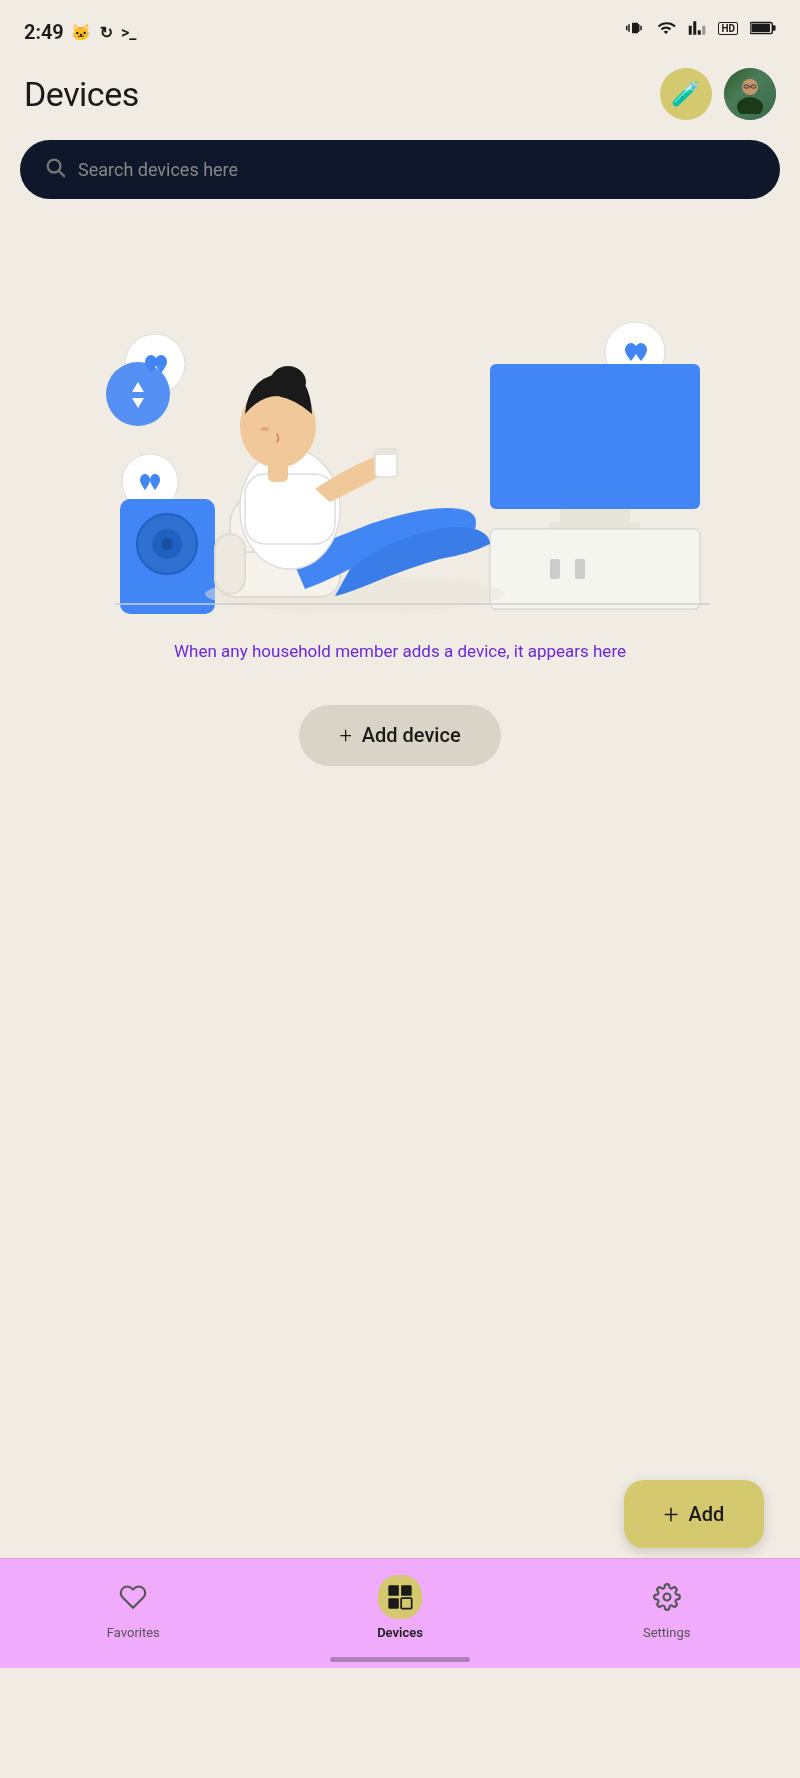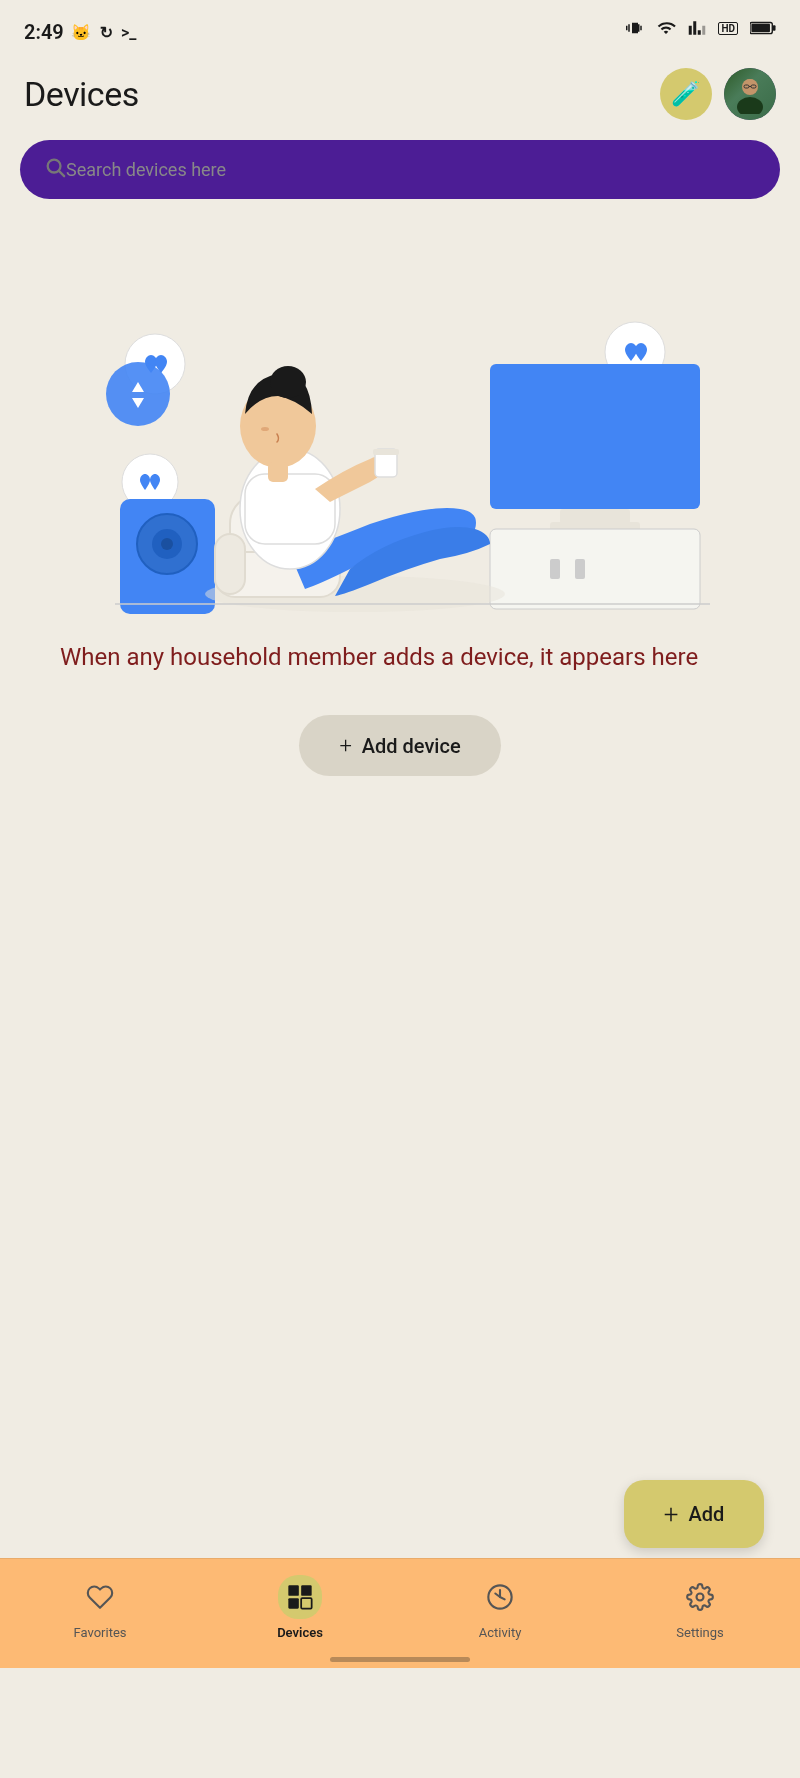"Search devices here" .search-bar { background: #4c1d95 -> #0f172a; gap: none -> 12px }
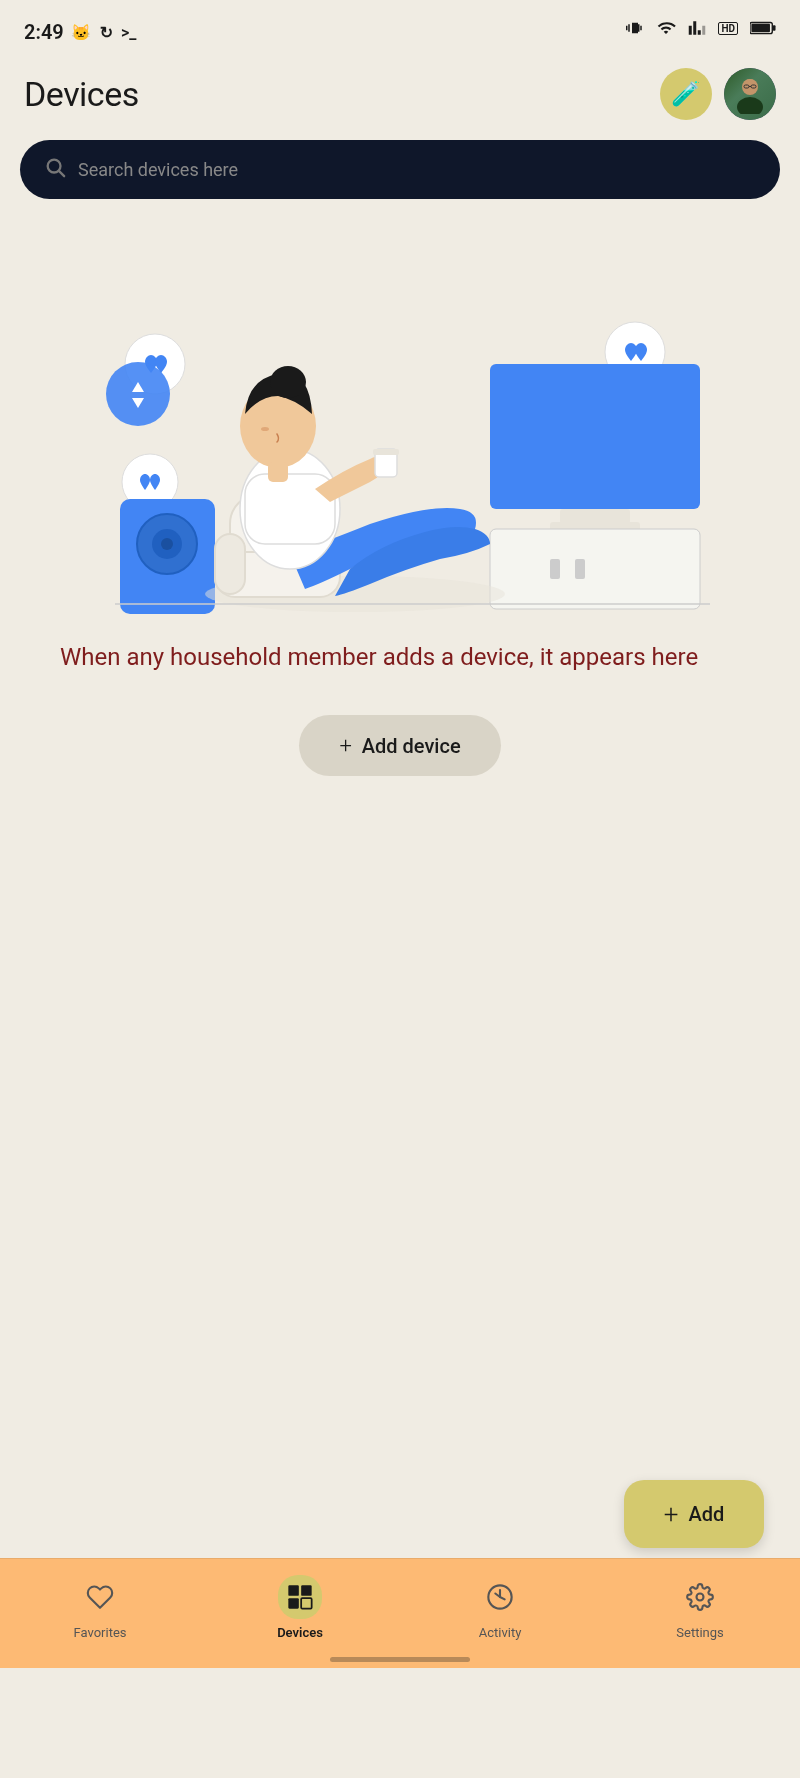"When any household member adds" .description { color: #7f1d1d -> #6d28d9; font-size: 24px -> 17px; text-align: left -> center }
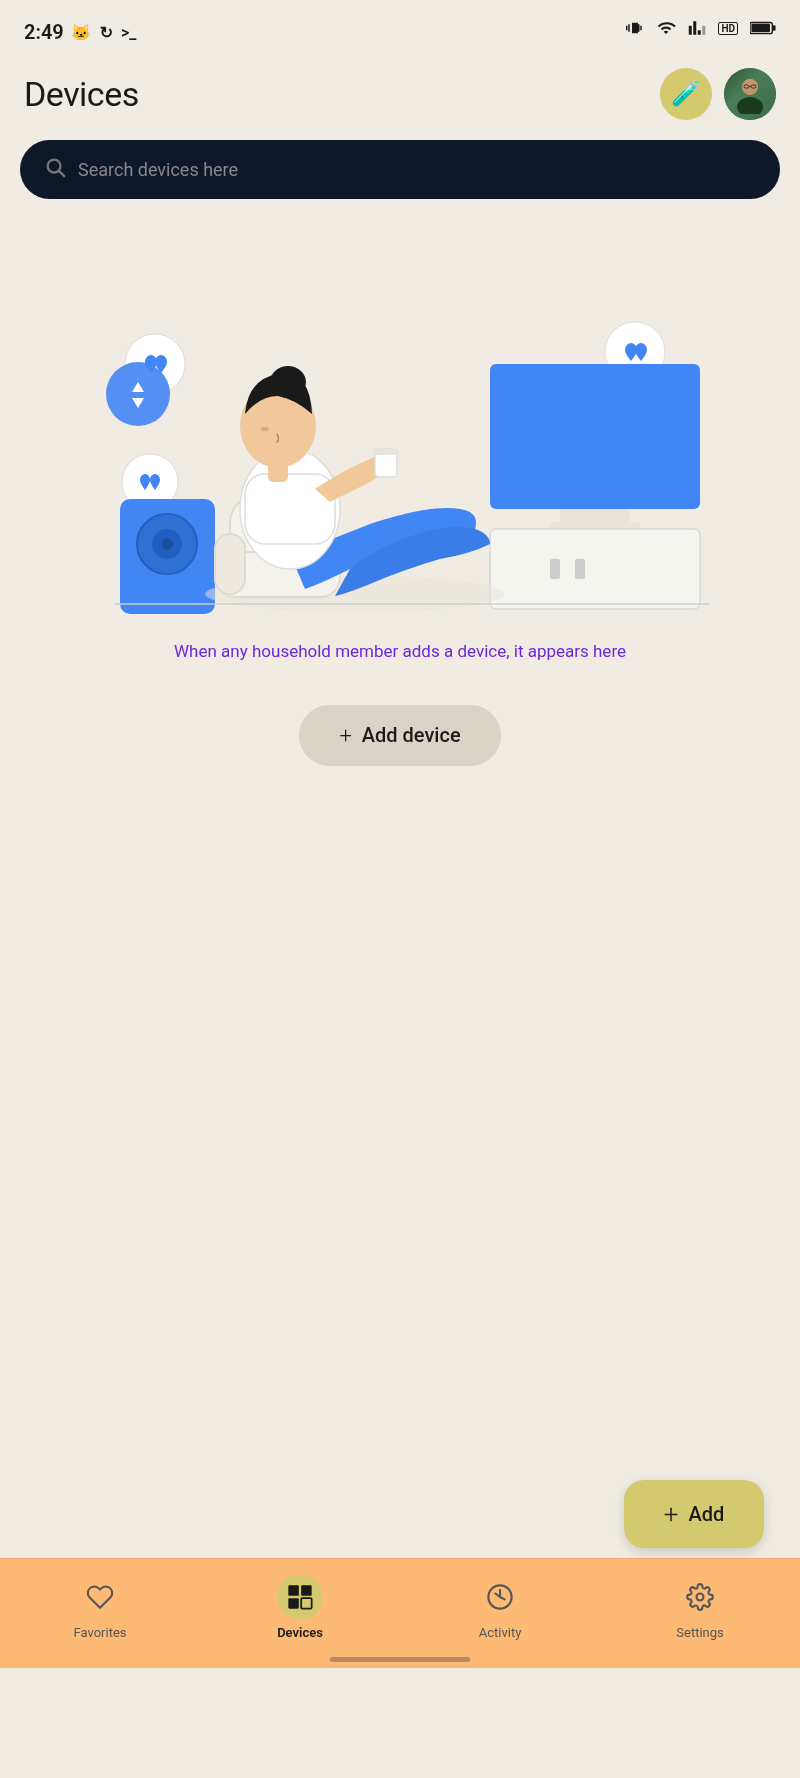"Favorites" .bottom-nav { background-color: #fdba74 -> #f0abfc }
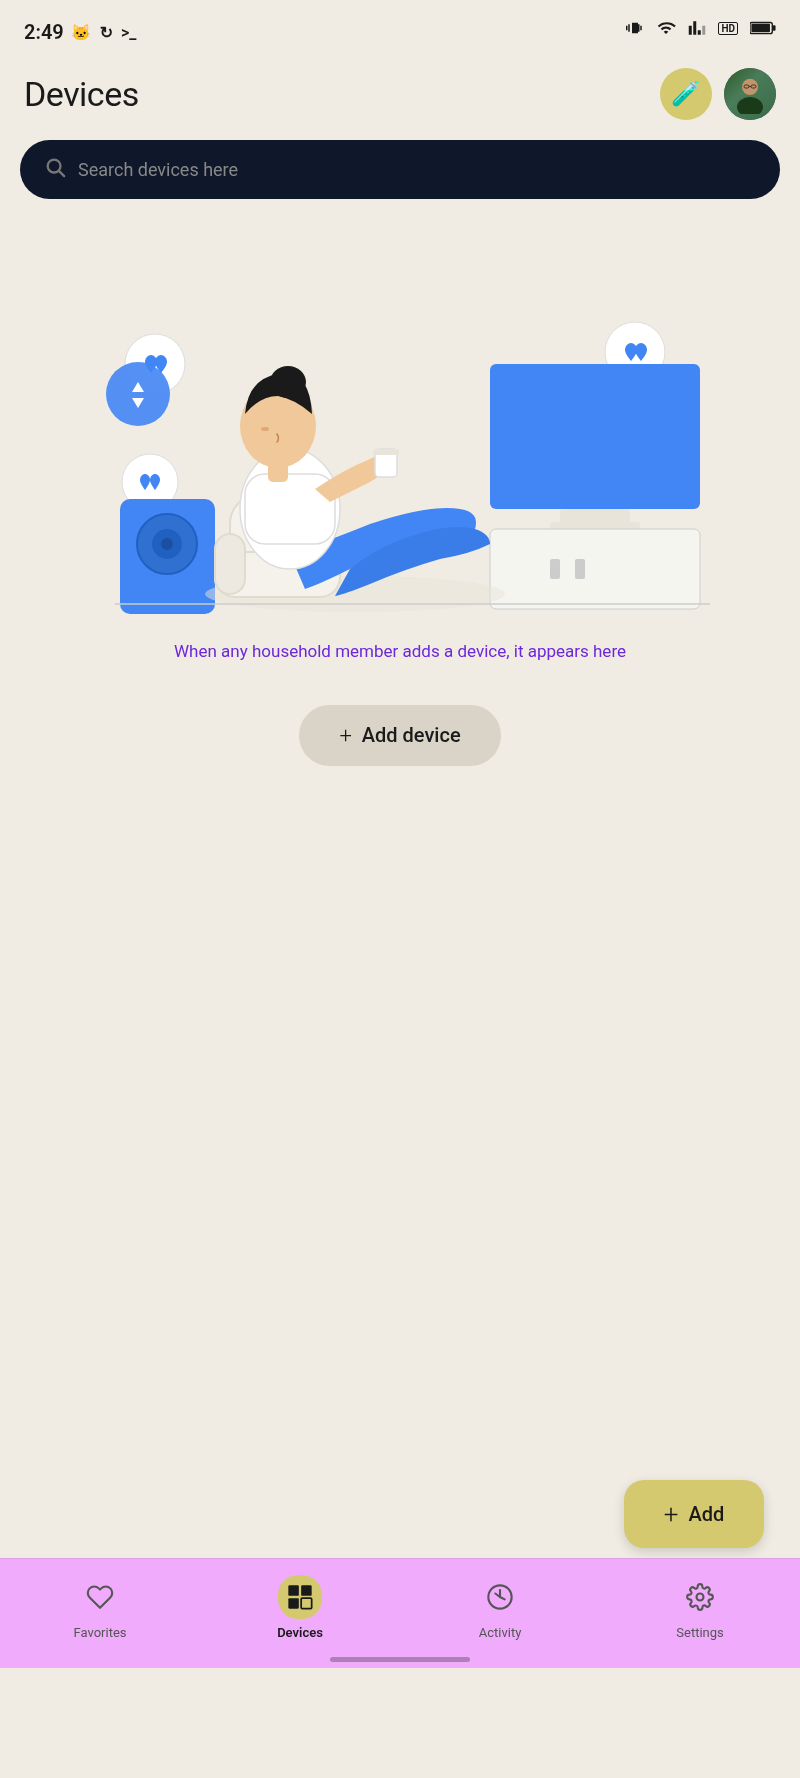"Activity" div.nav-item { html: <div> <div> <svg> <circle></circle> <polyline></polyline> <polyline></polyline> </svg> </div> <span>Activity</span> </div> -> none }
